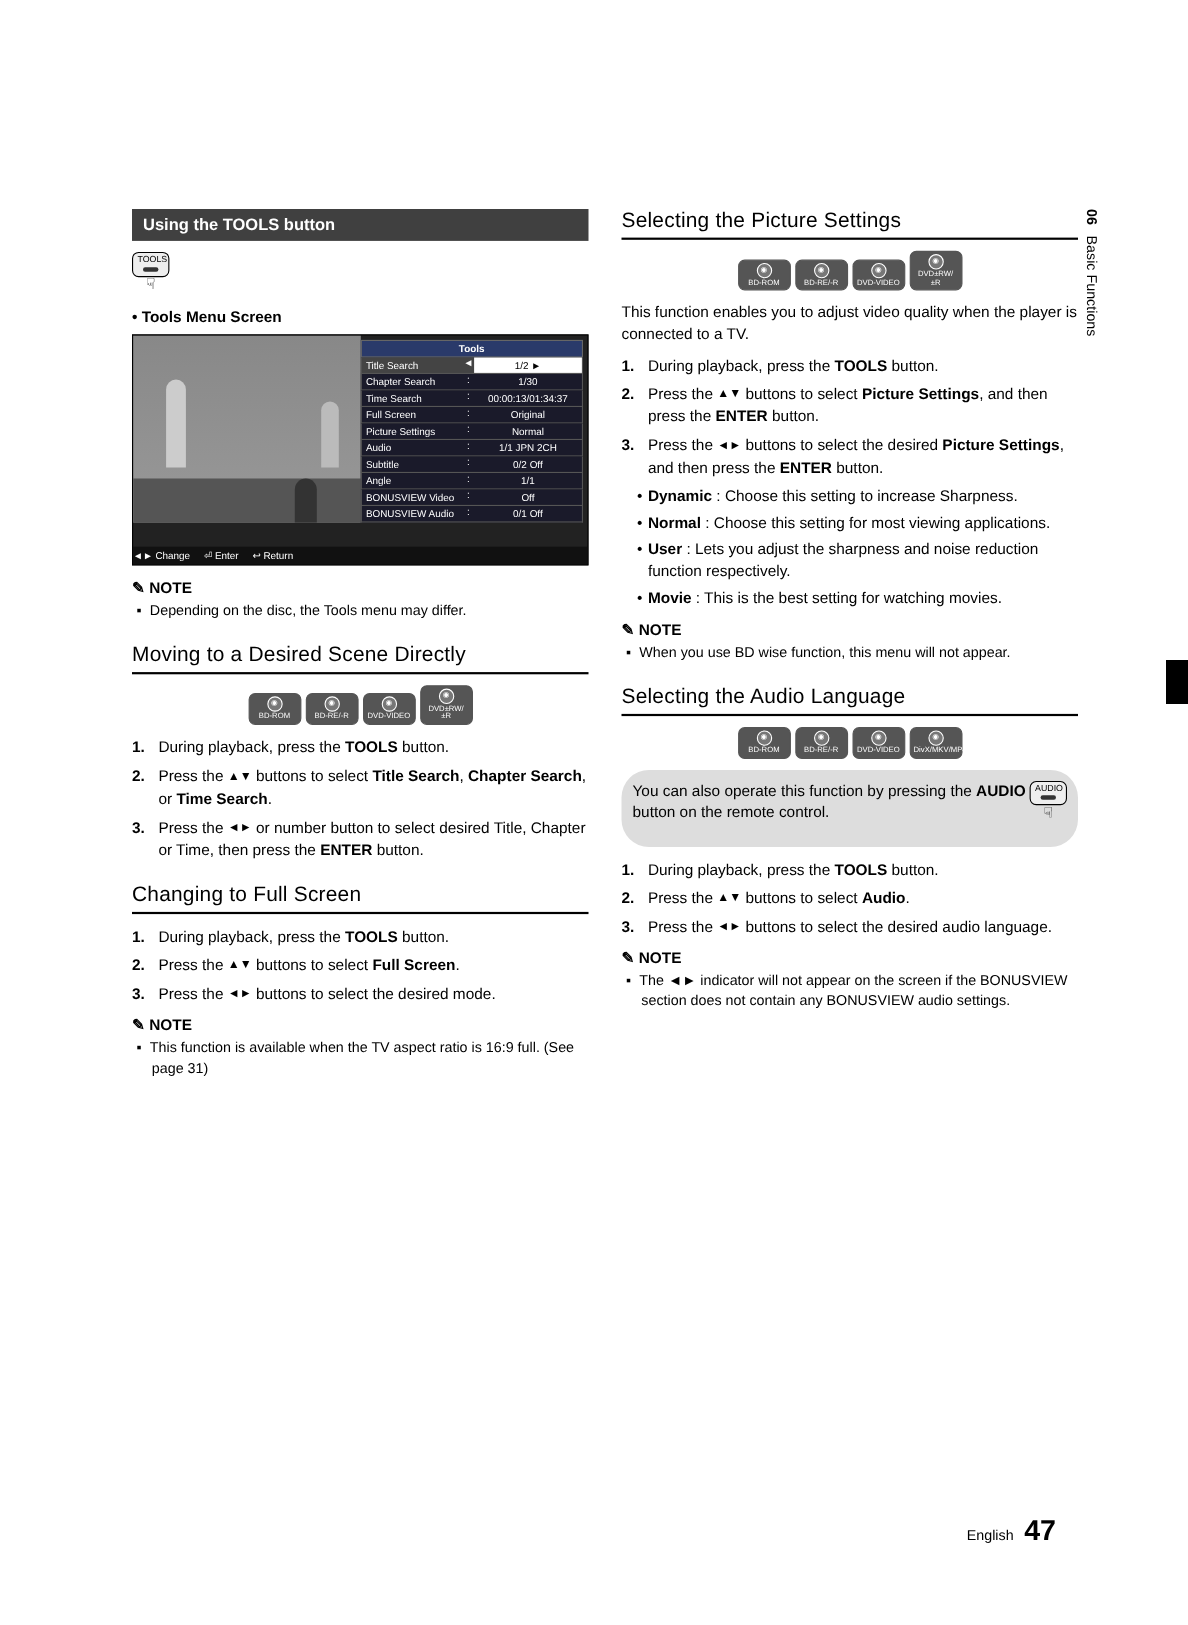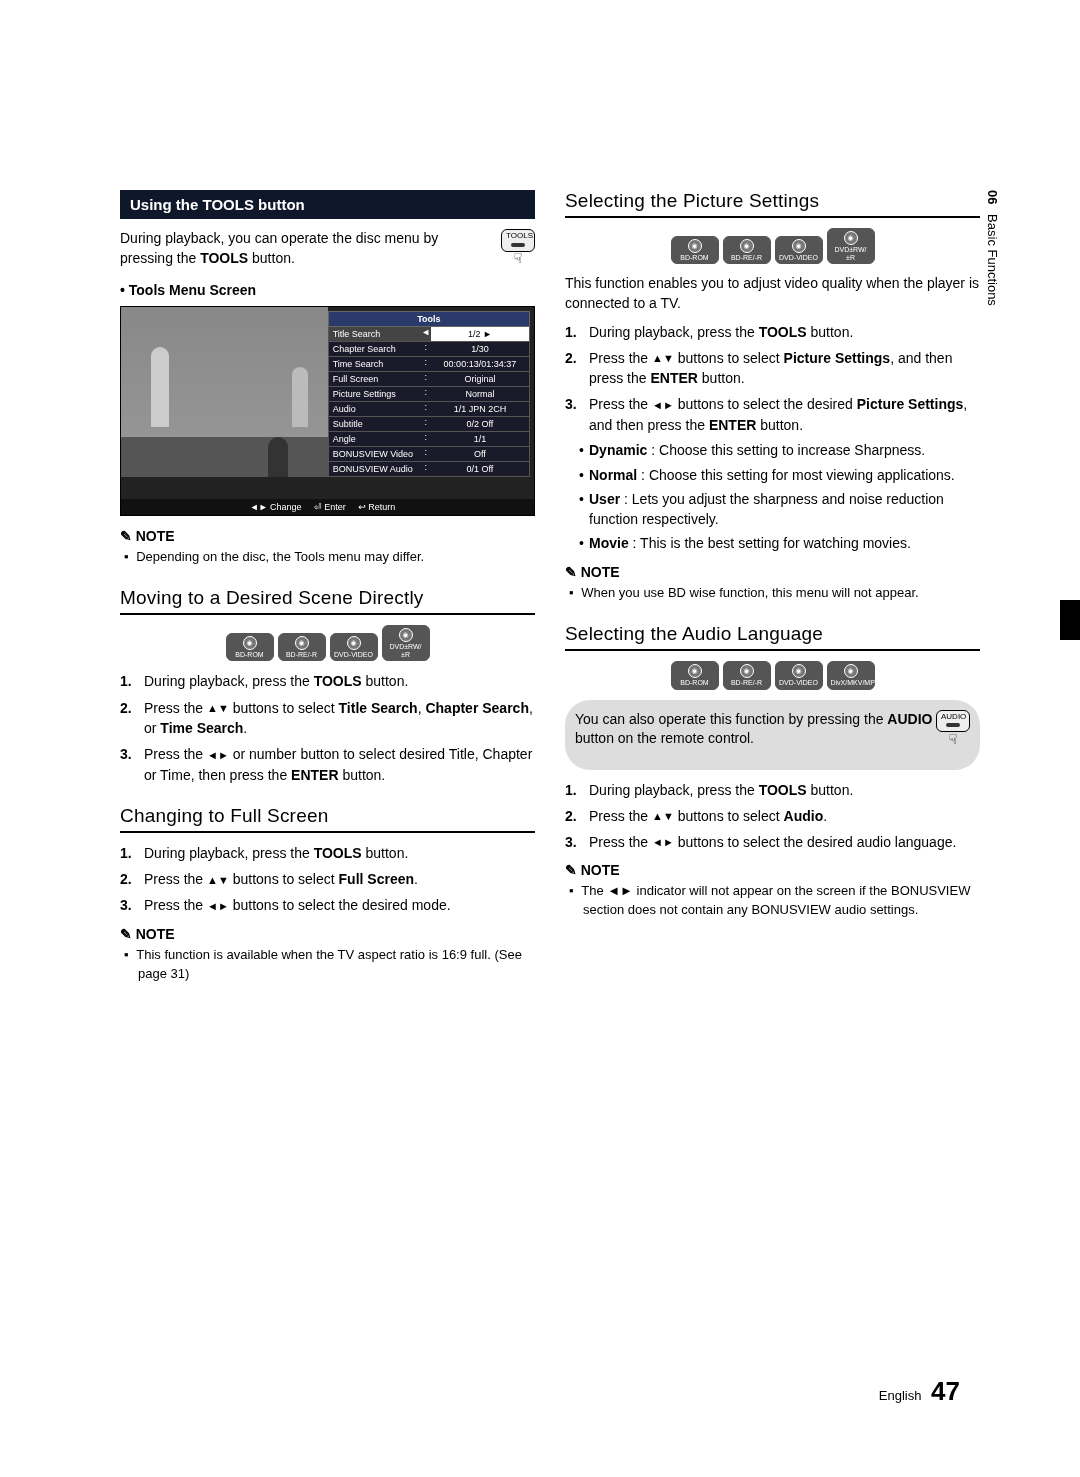"Using the TOOLS button" .headerBar { background: #0f172a -> #404040 }
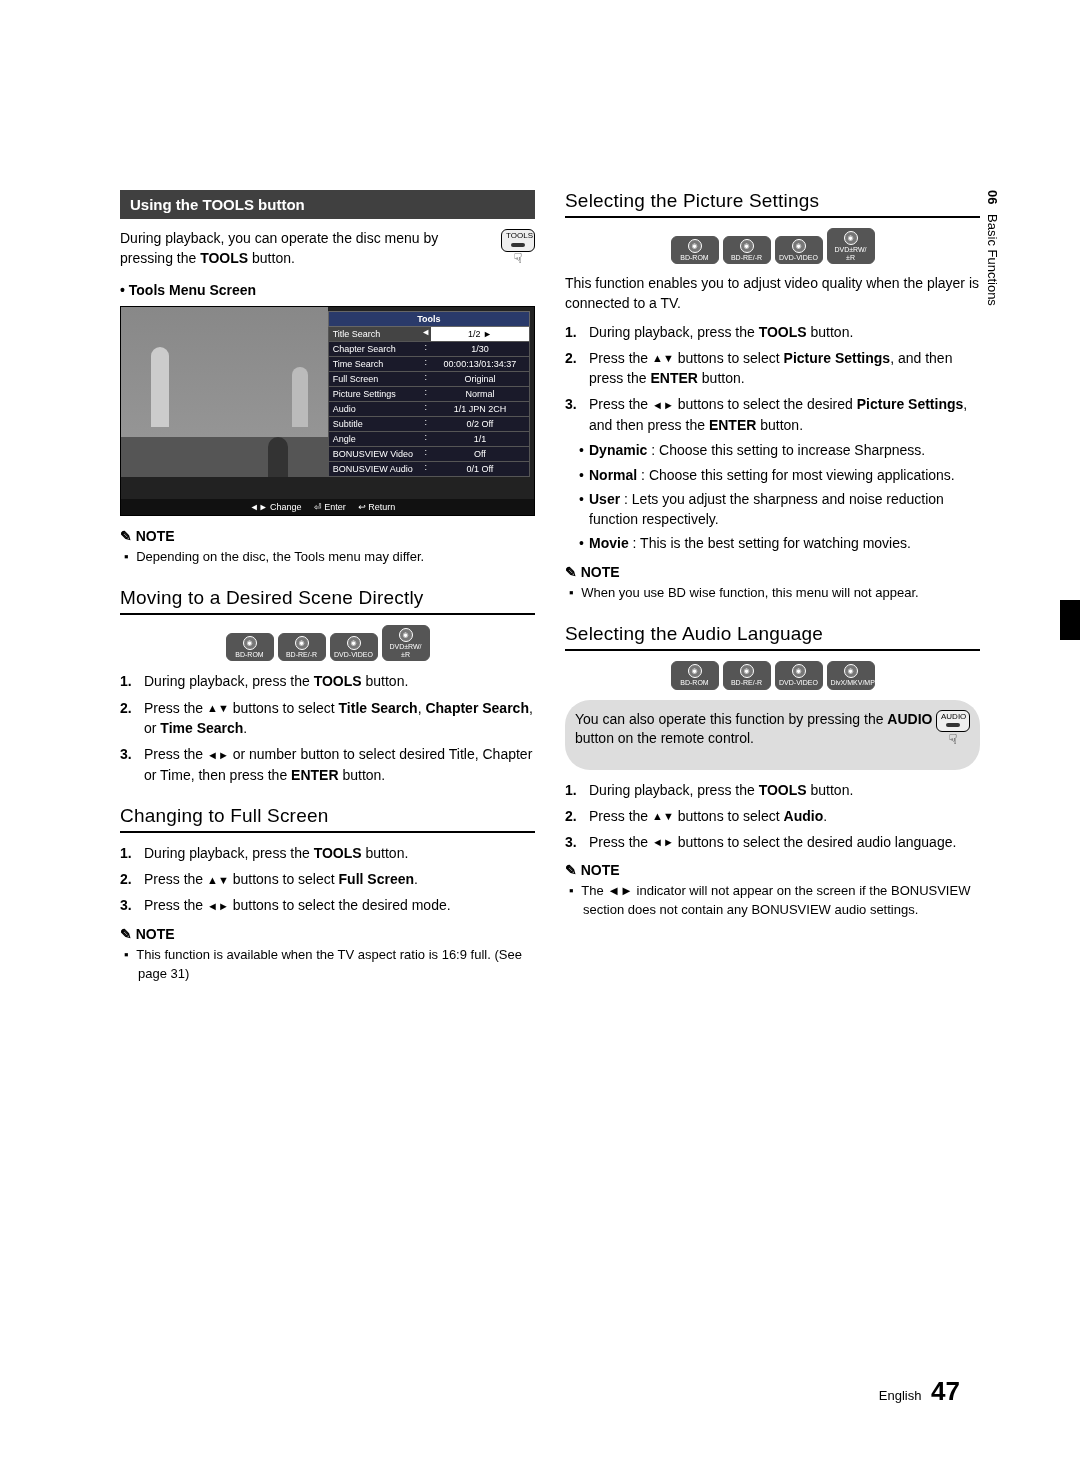"During playback, you can operate" p.intro { html: <p> <span>During playback, you can operate the disc menu by pressing the </span><b>TOOLS</b><span> button.</span> </p> -> none }
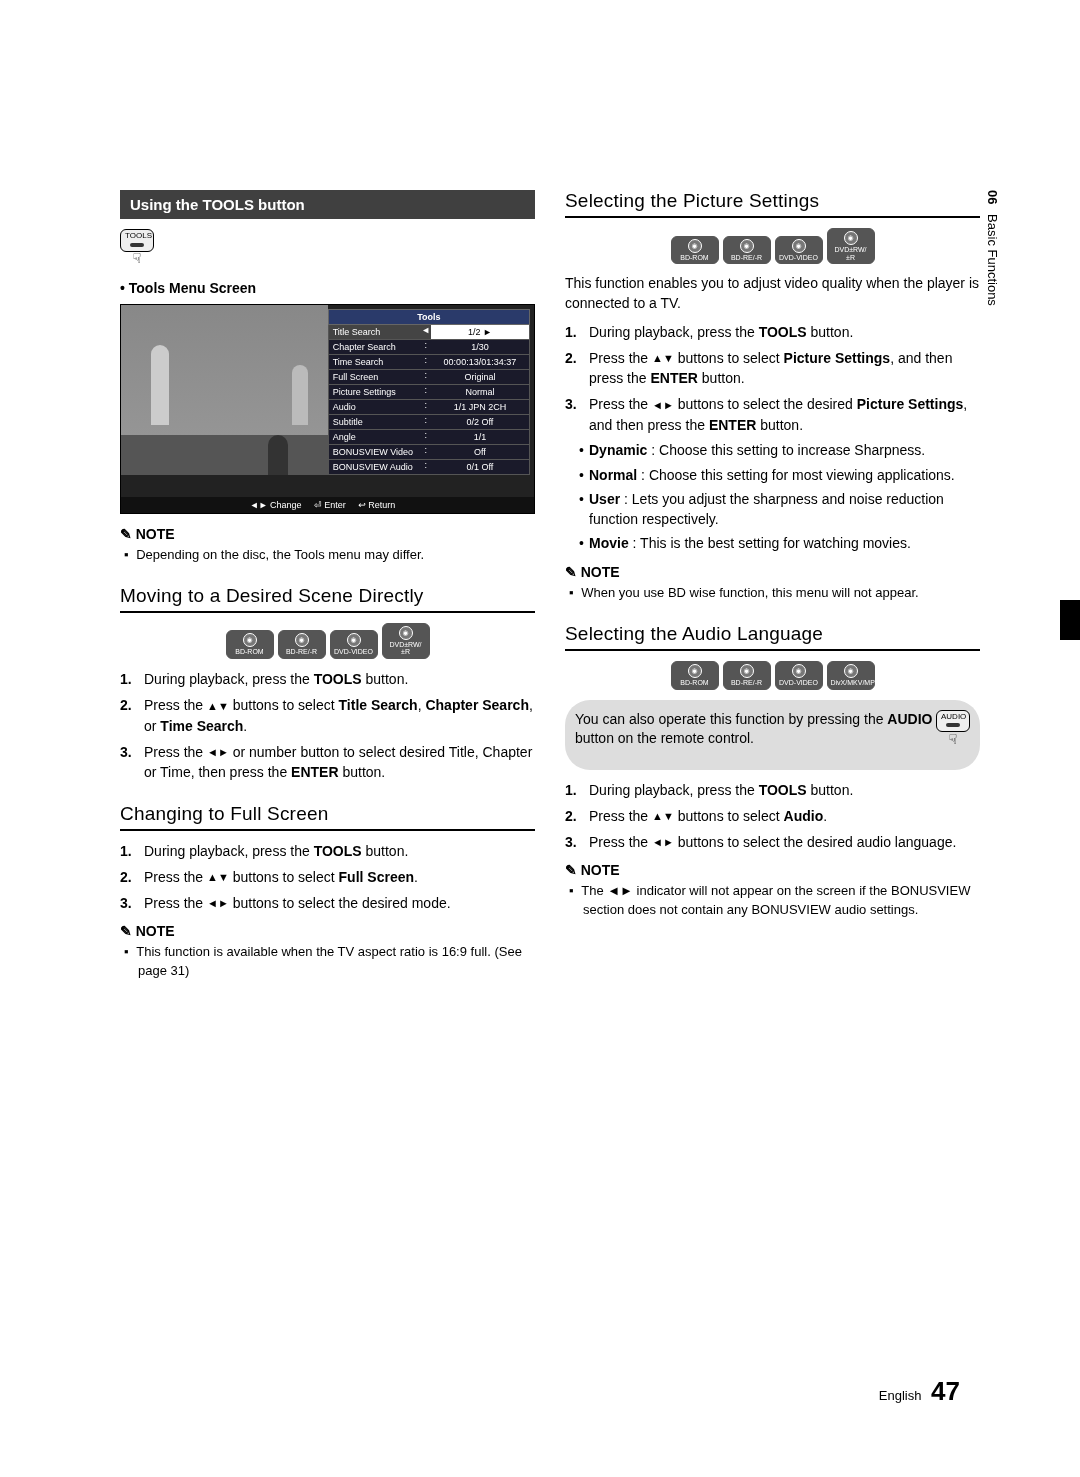"◄► Change ⏎ Enter ↩" .toolsScreenshot .footer { text-align: center -> left }
